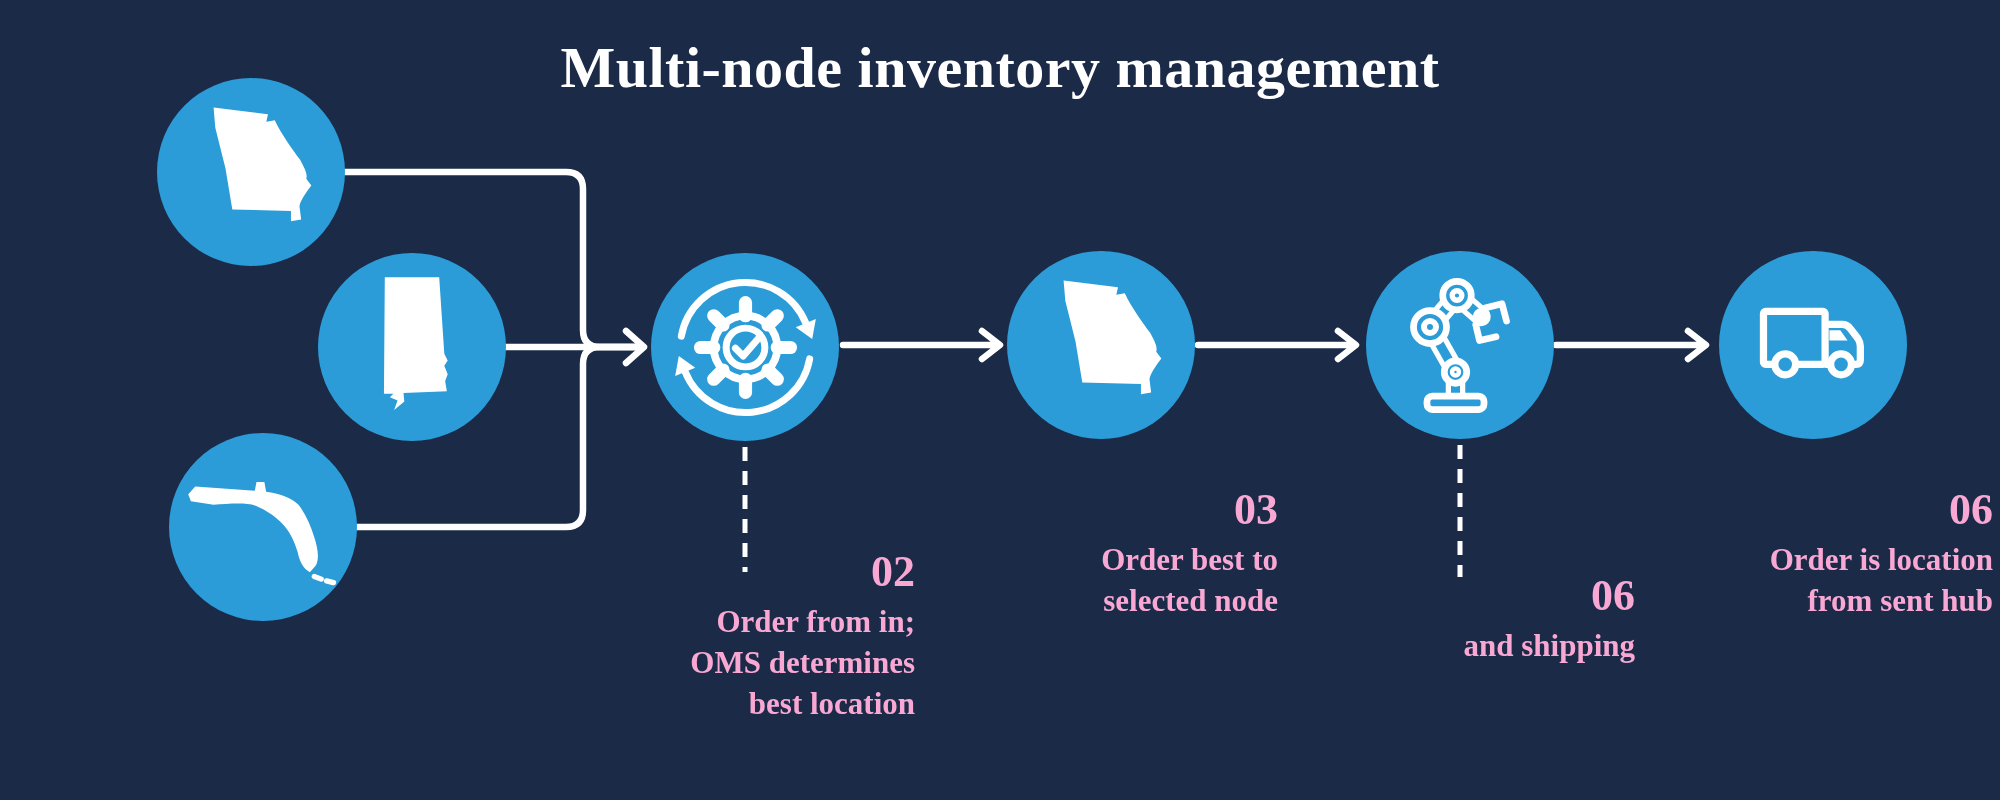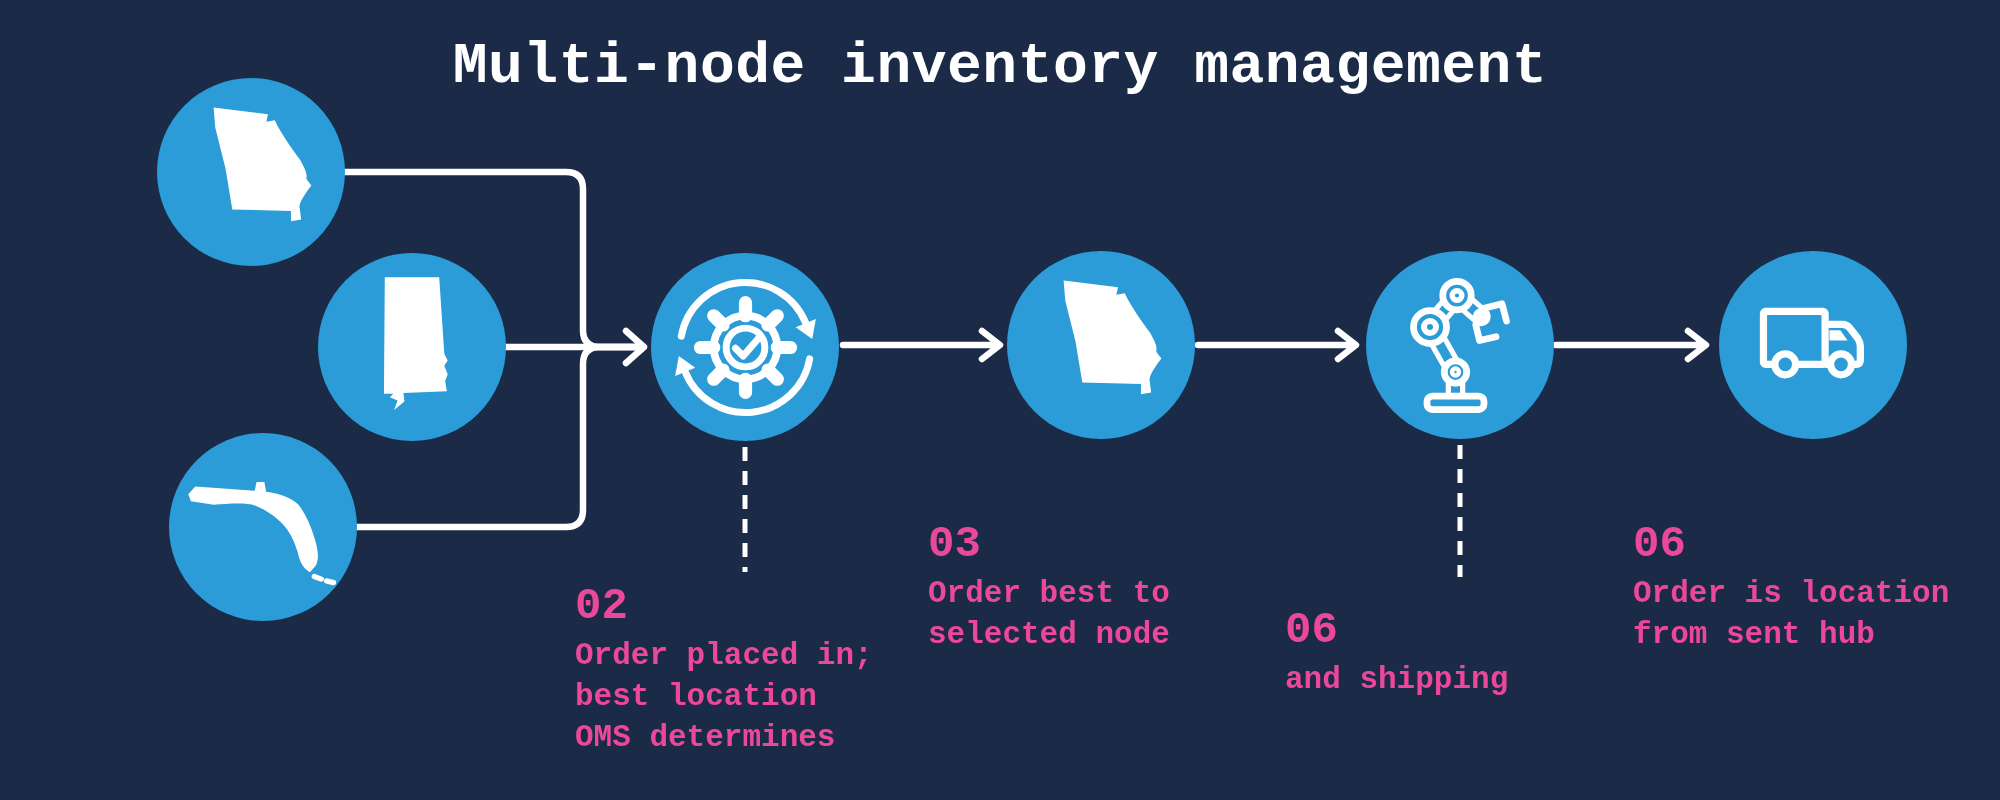"Multi-node inventory management" .canvas { font-family: Liberation Mono, monospace -> Liberation Serif, serif }
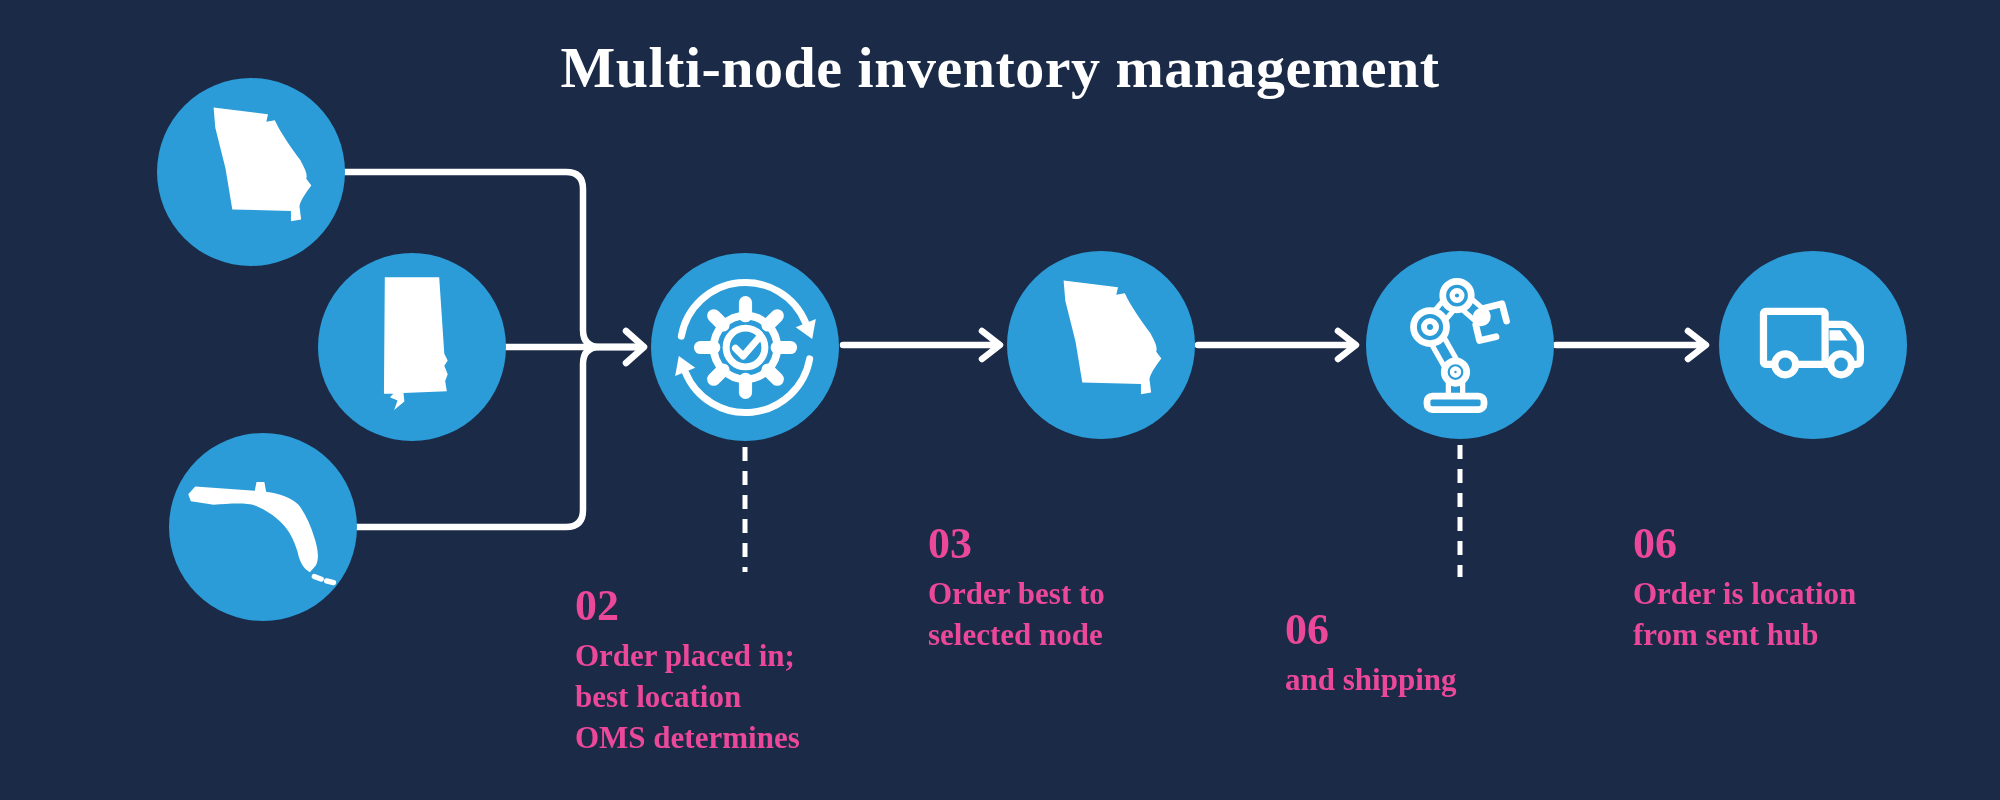"03" .step { color: #ec4899 -> #f9a8d4; margin-top: 34px -> none; text-align: left -> right }
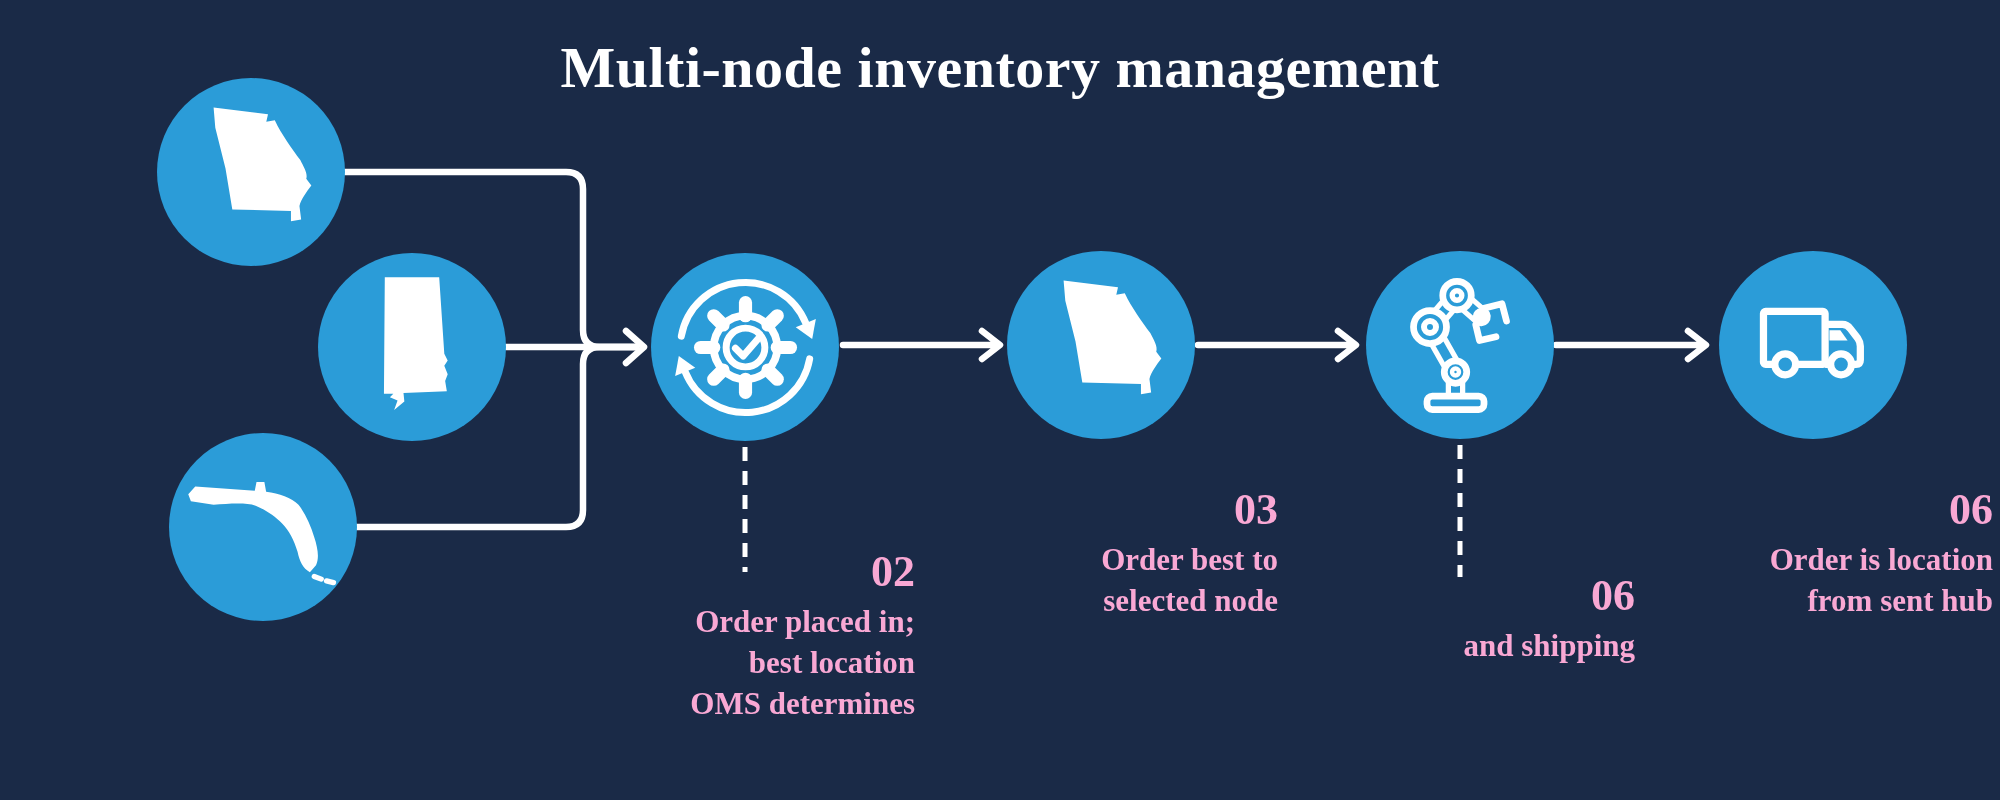"Order placed in;" div.step-line { text: placed -> from }
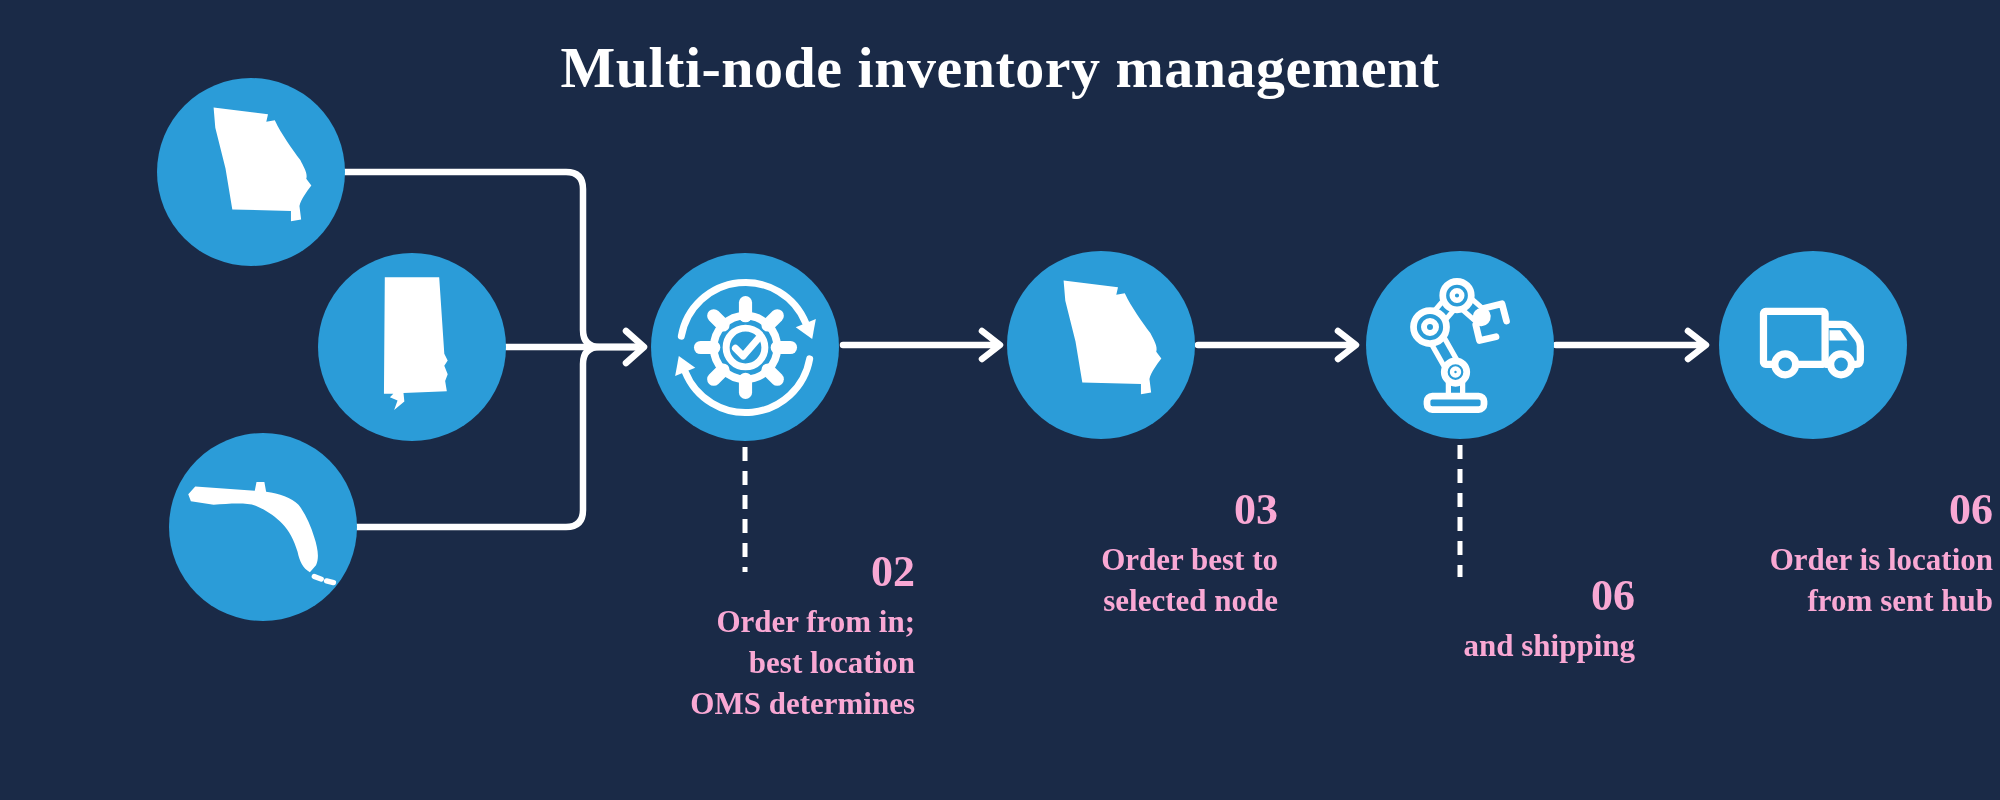"best location" div.step-line { order: before "OMS determines" -> after "OMS determines" }
